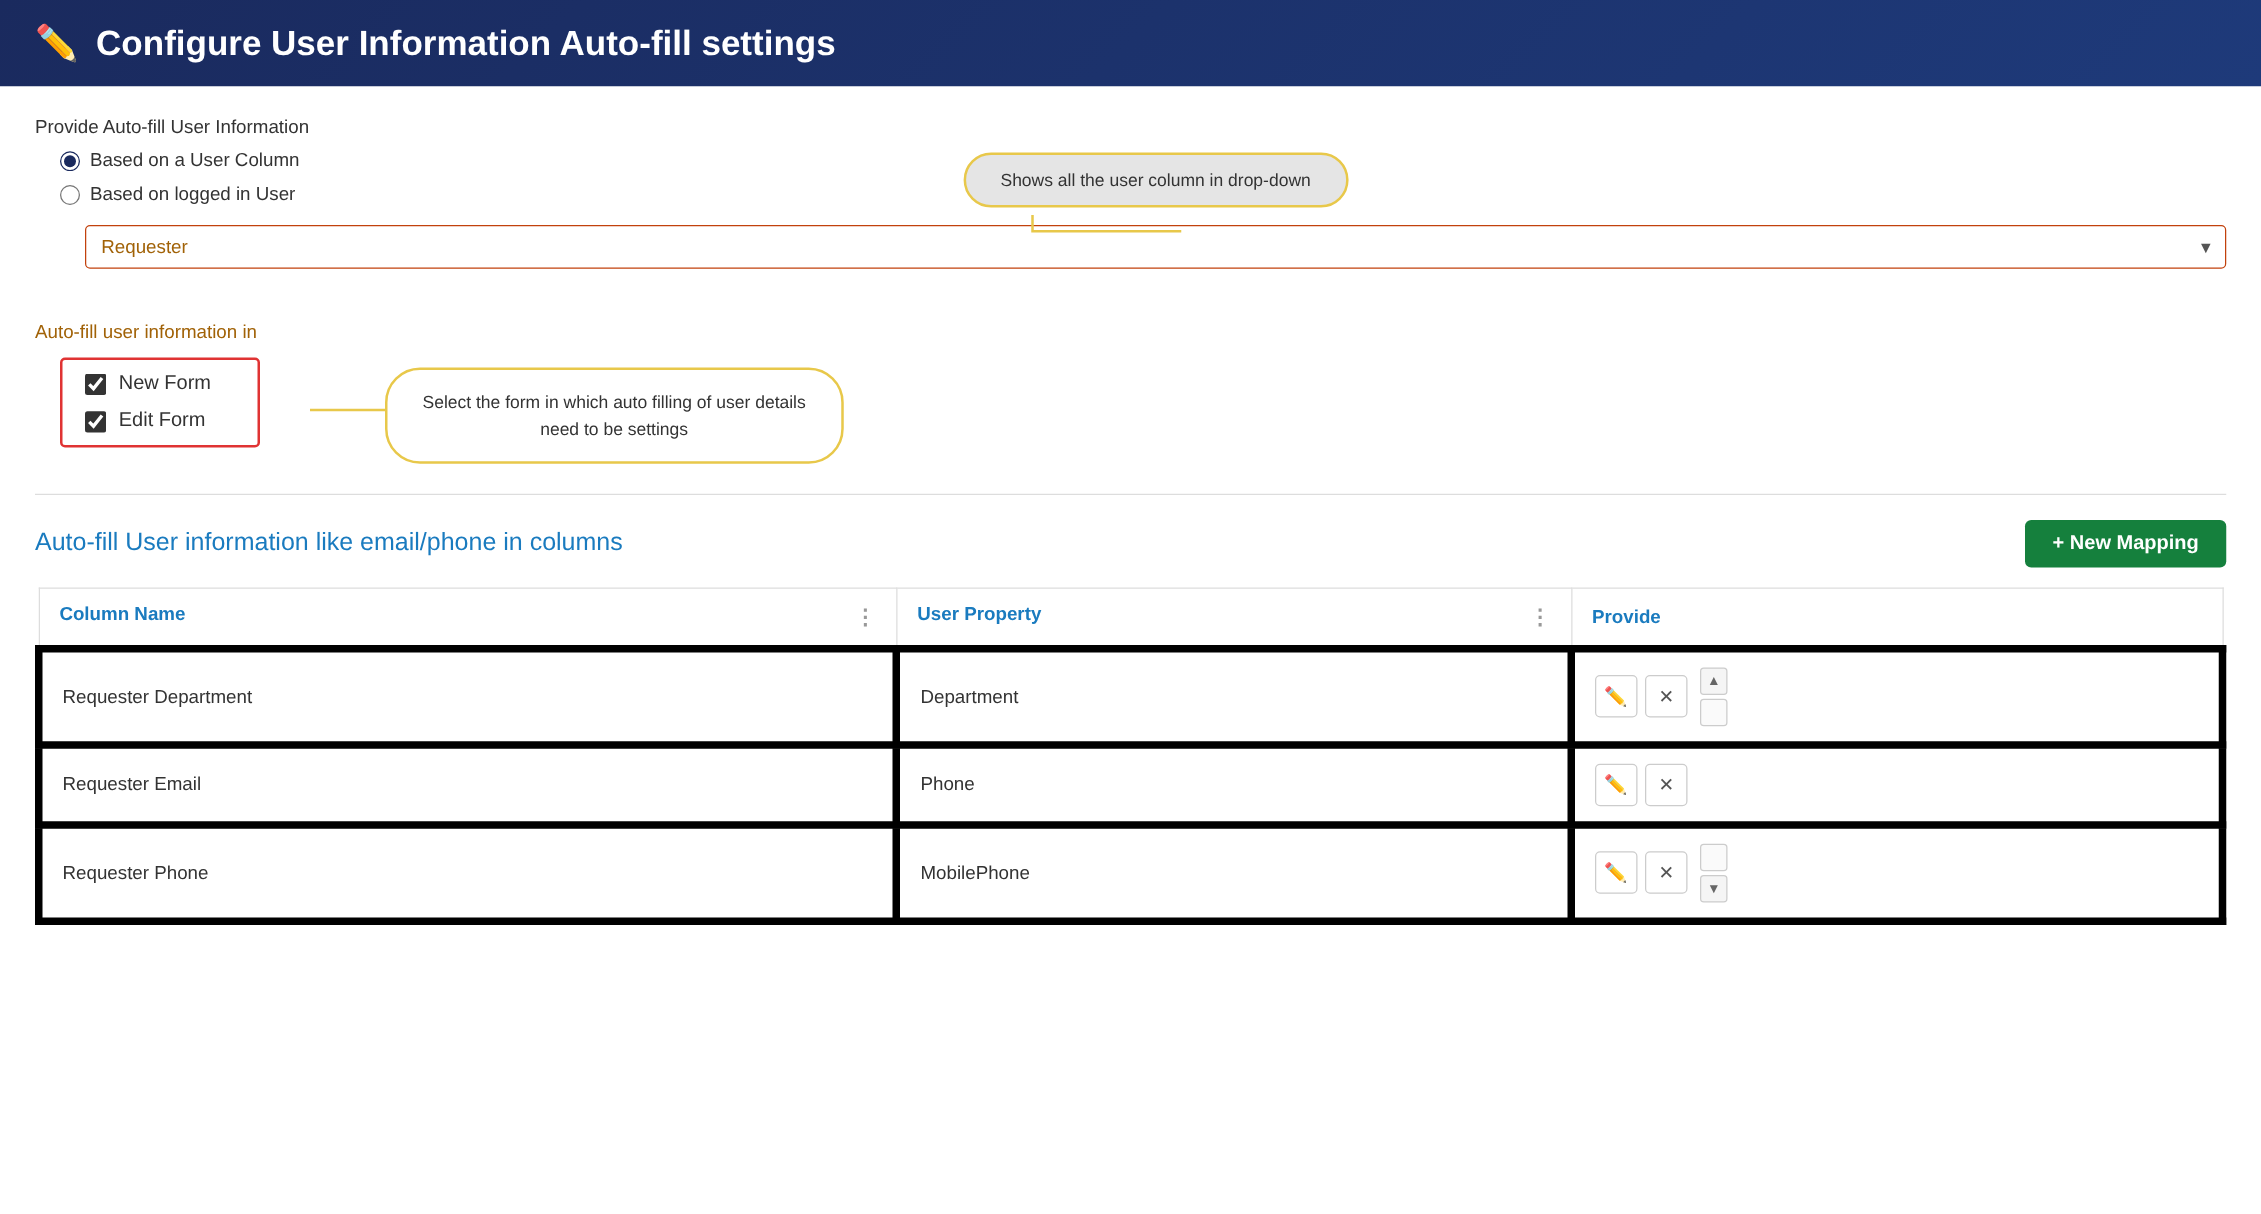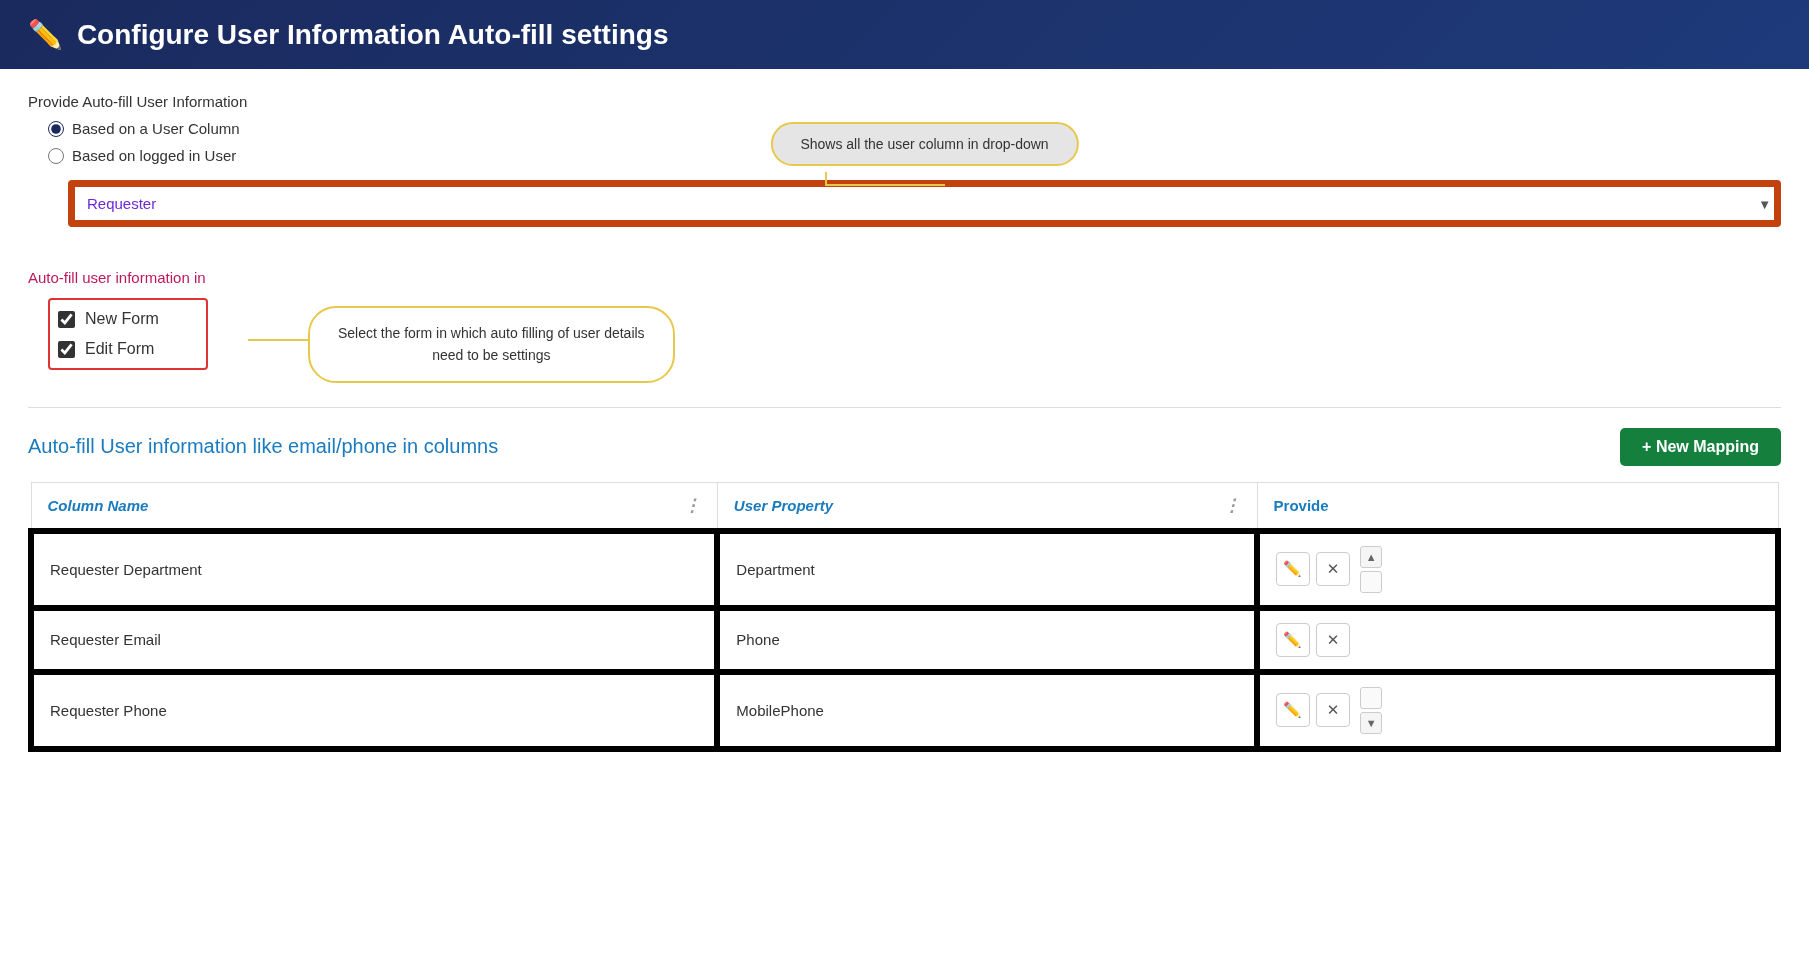"Requester" .dropdown-select { border: 7px solid #c2410c -> 1px solid #c2410c; color: #6d28d9 -> #a16207 }
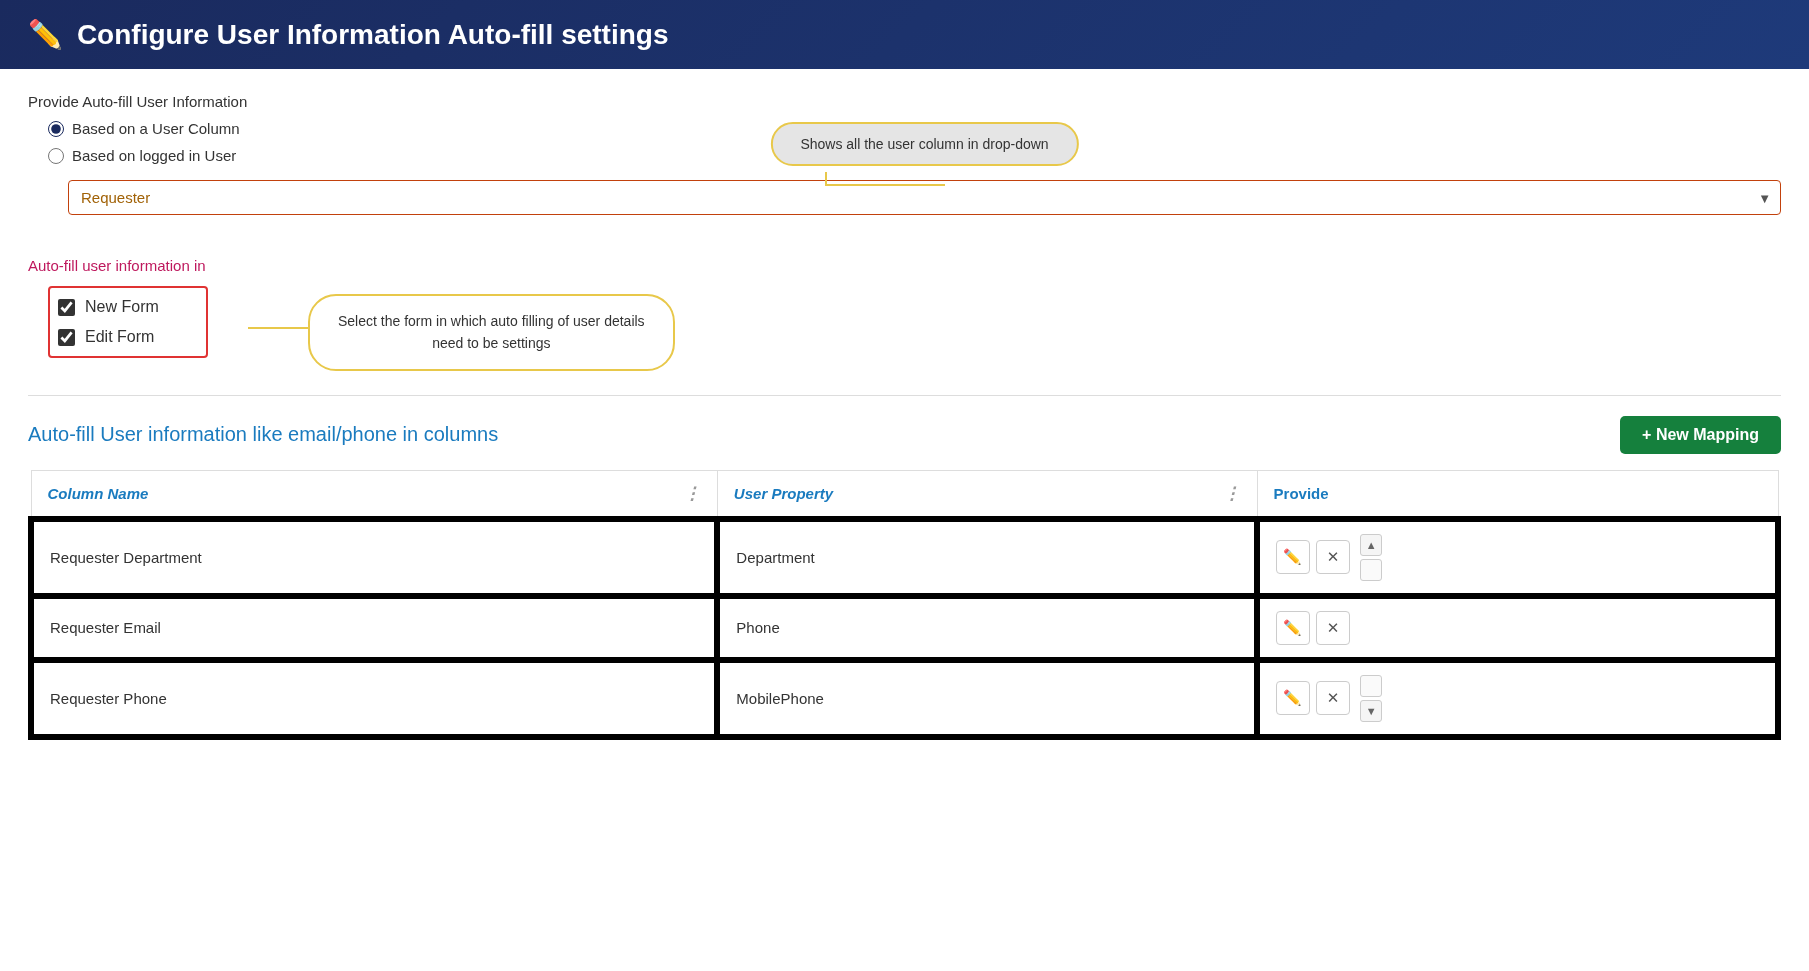"Auto-fill user information in" .autofill-section-label { color: #be185d -> #a16207 }
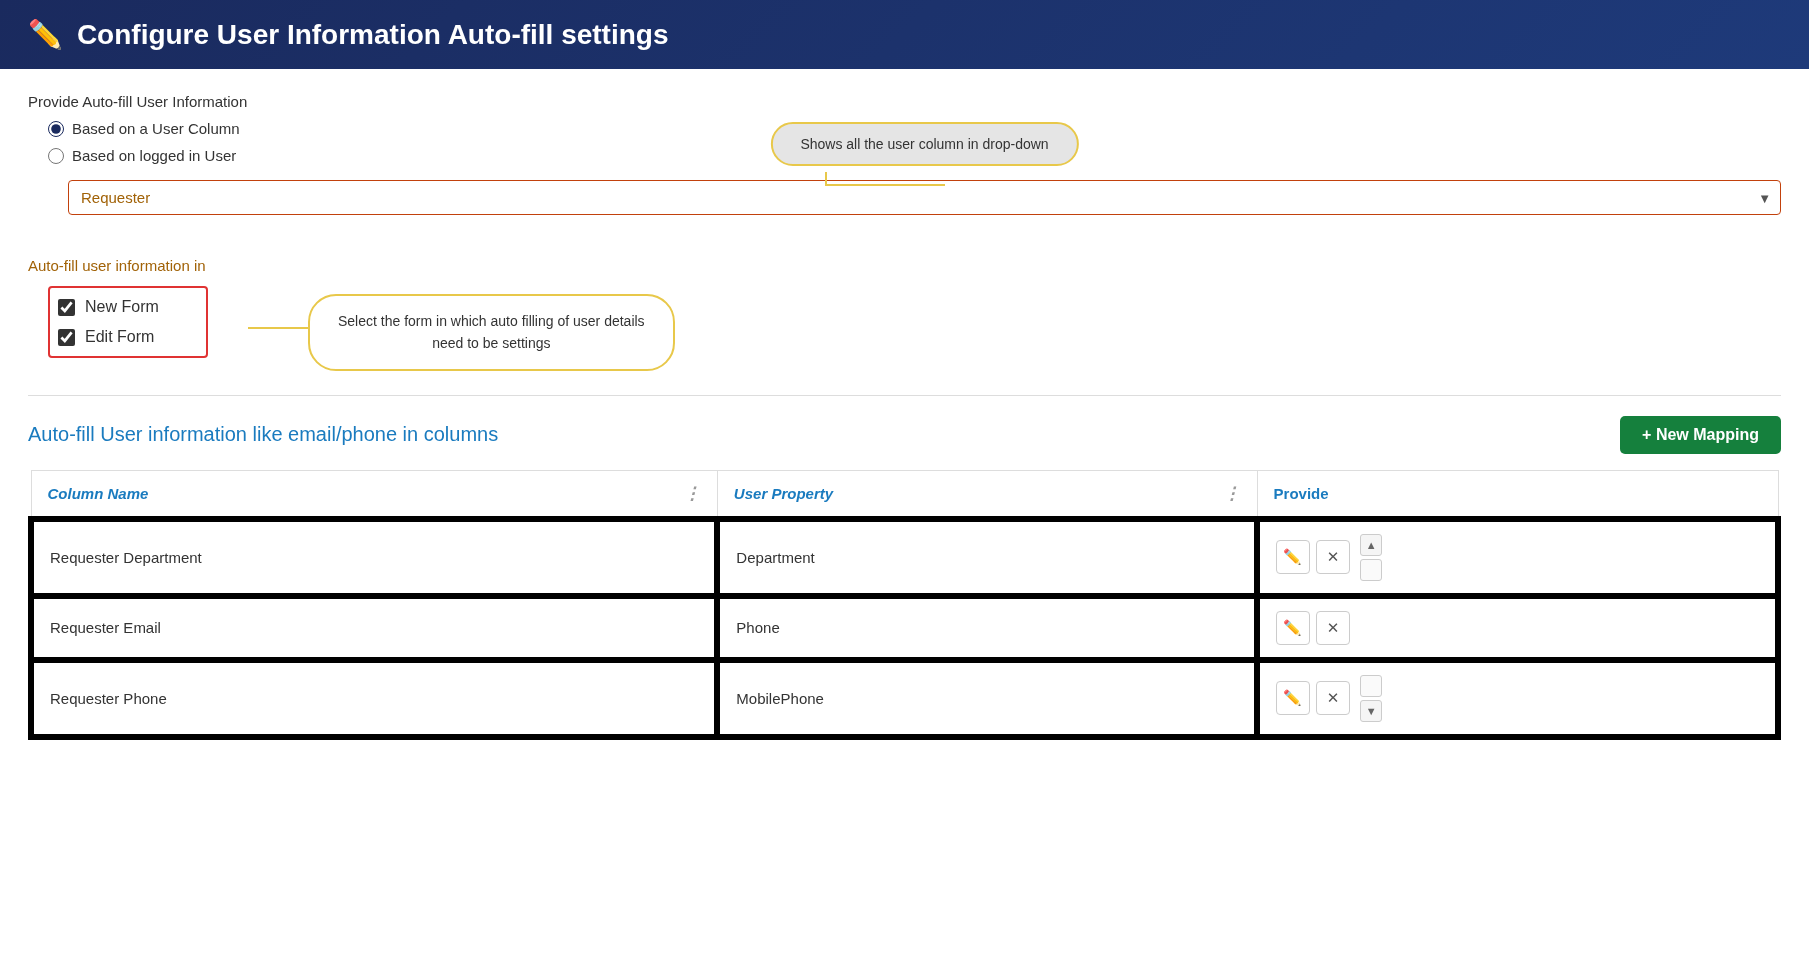"New Form" .checkbox-group-bordered { padding: 10px 8px -> 10px 18px }
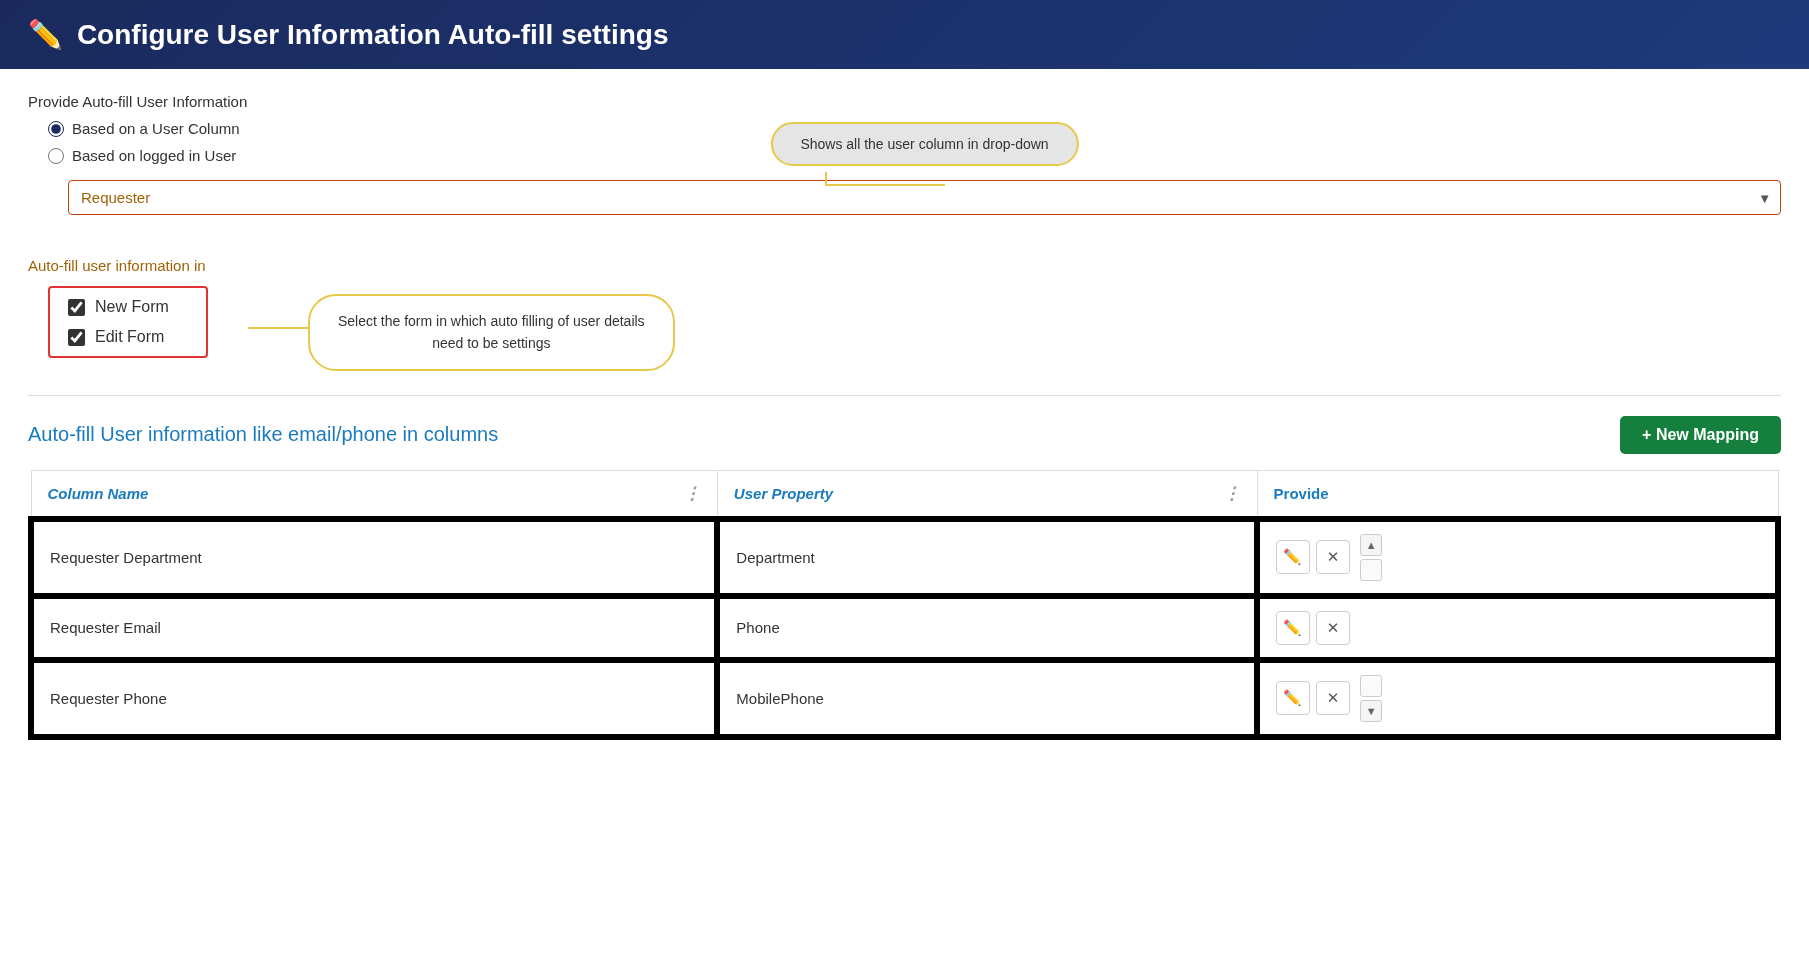"Column Name" .th-inner { align-items: center -> none; font-style: italic -> none }
